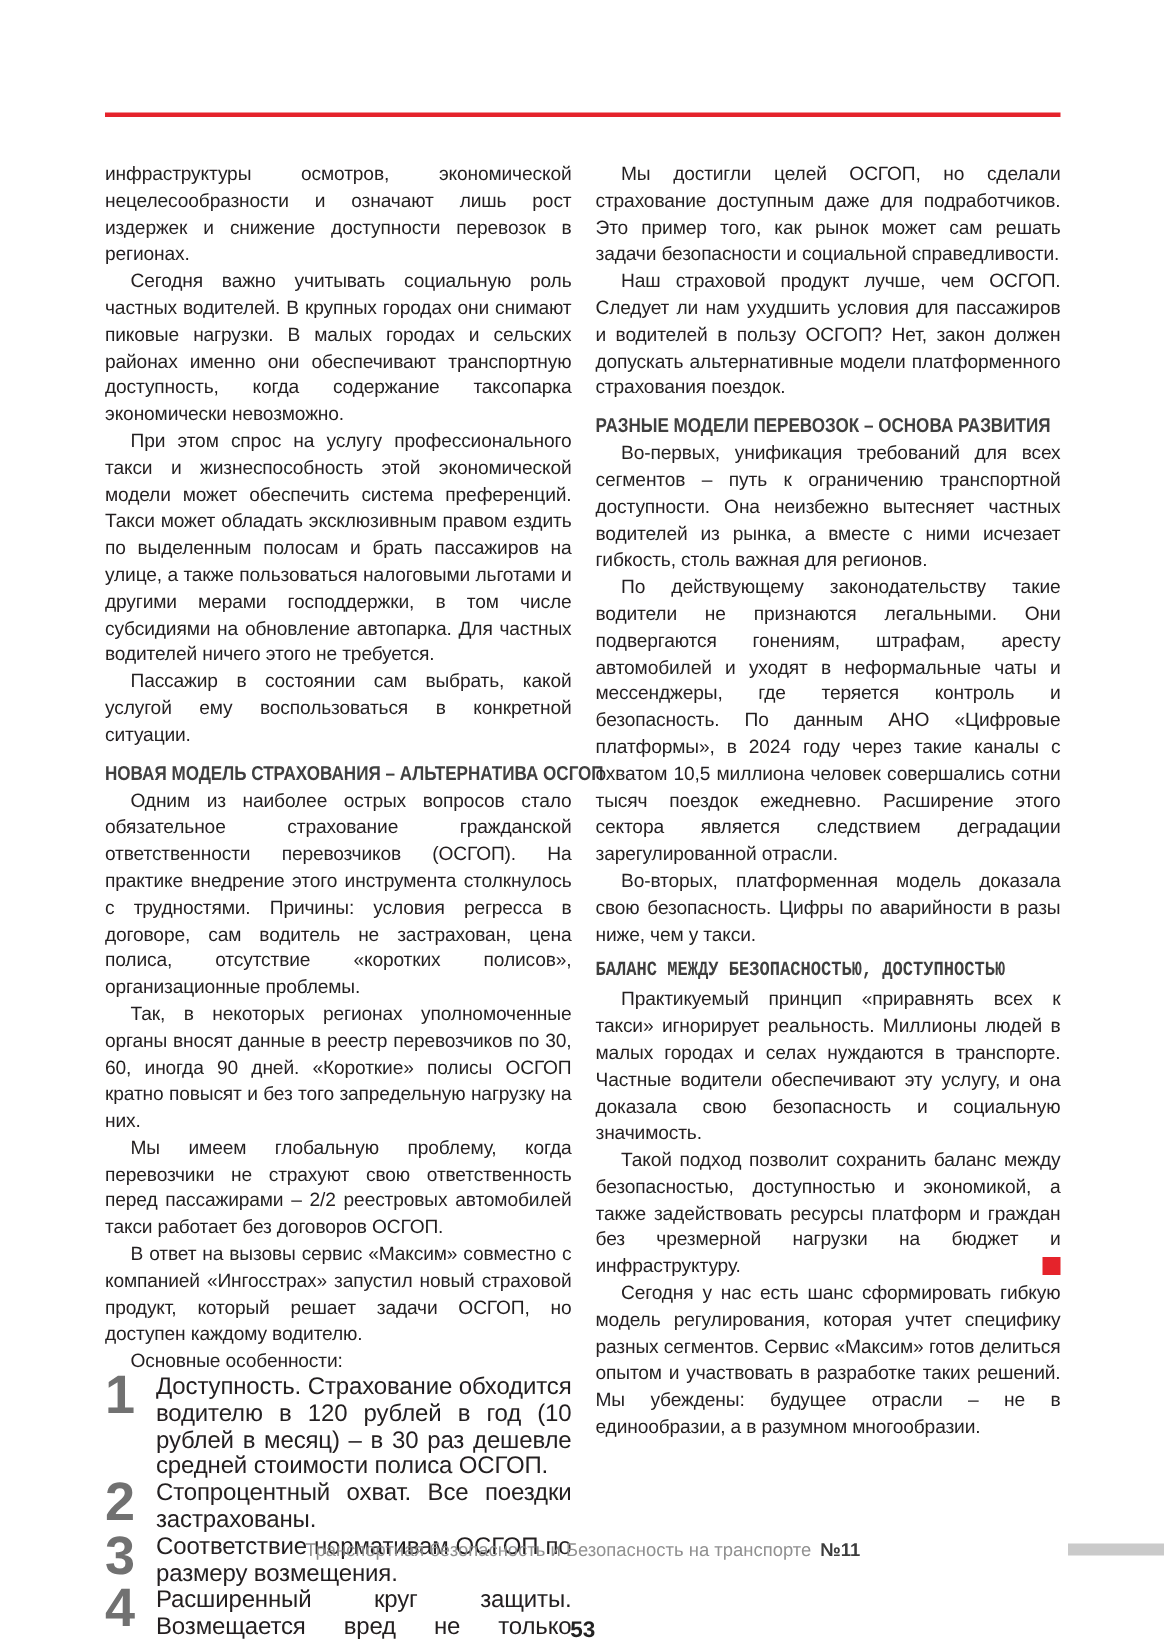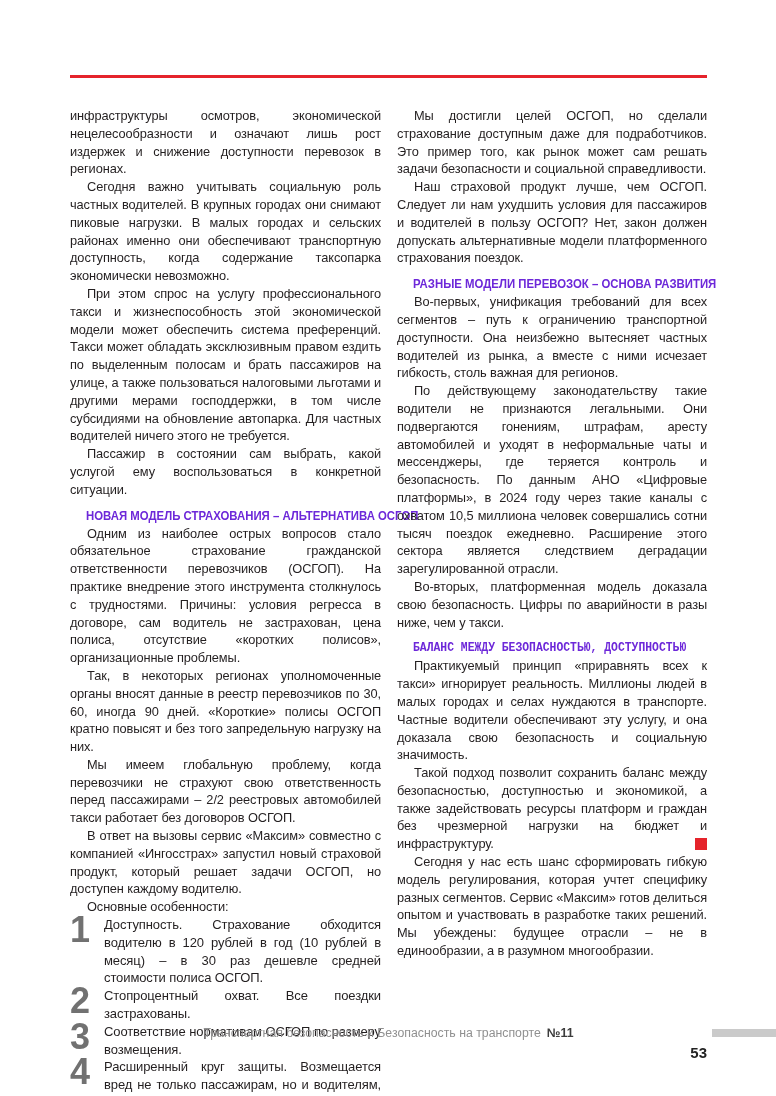"РАЗНЫЕ МОДЕЛИ ПЕРЕВОЗОК – ОСНОВА" .heading { color: #6d28d9 -> #404040; margin: 8px 0 0 16px -> 8px 0 0 0 }
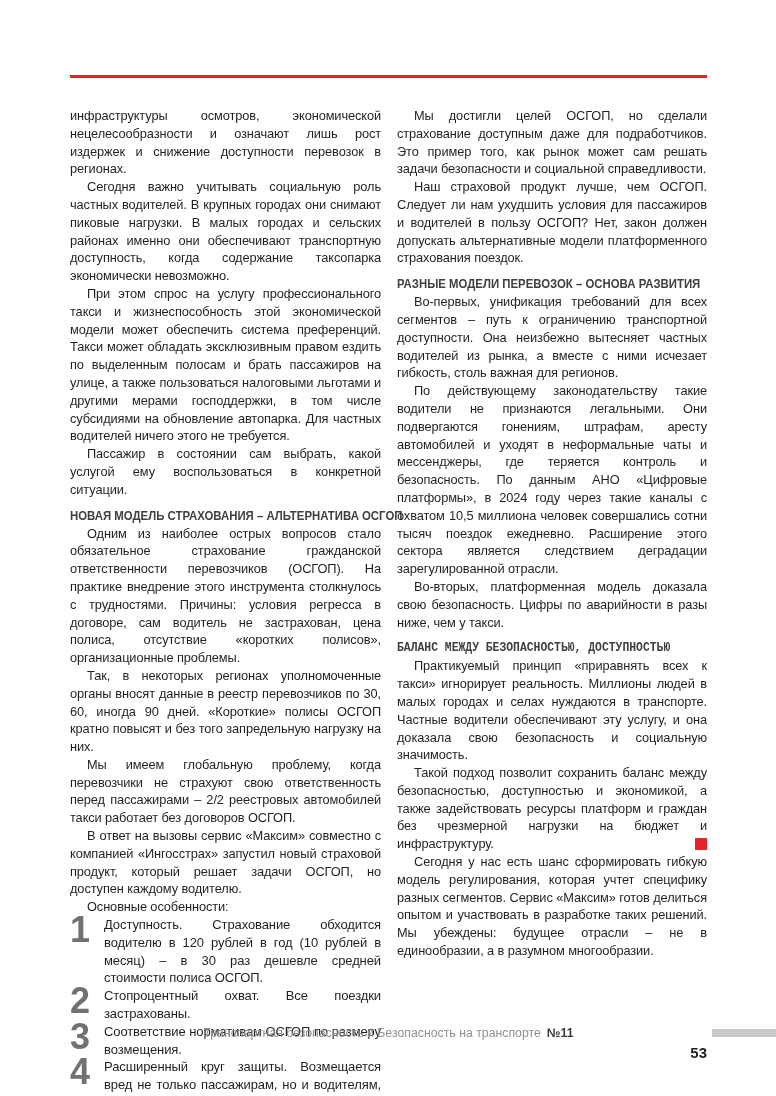"Доступность. Страхование обходится" .li-text { font-size: 13px -> 16px }
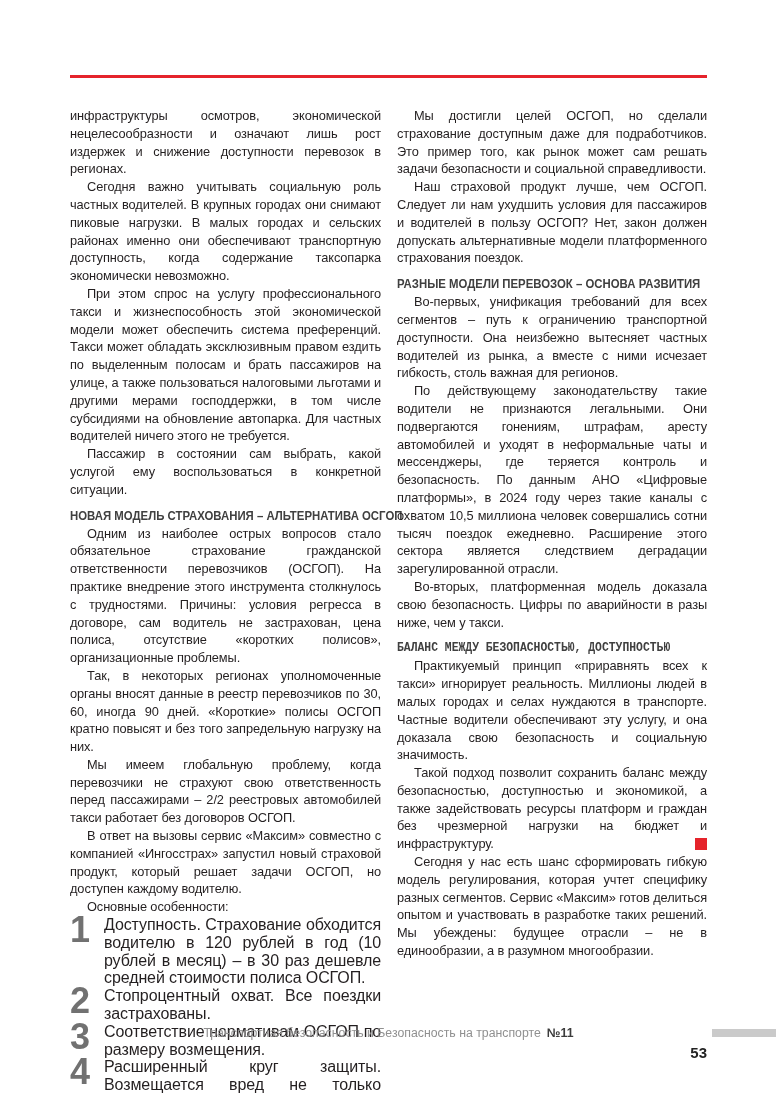"53" .page-number { text-align: right -> center; top: 1044px -> 1078px }
